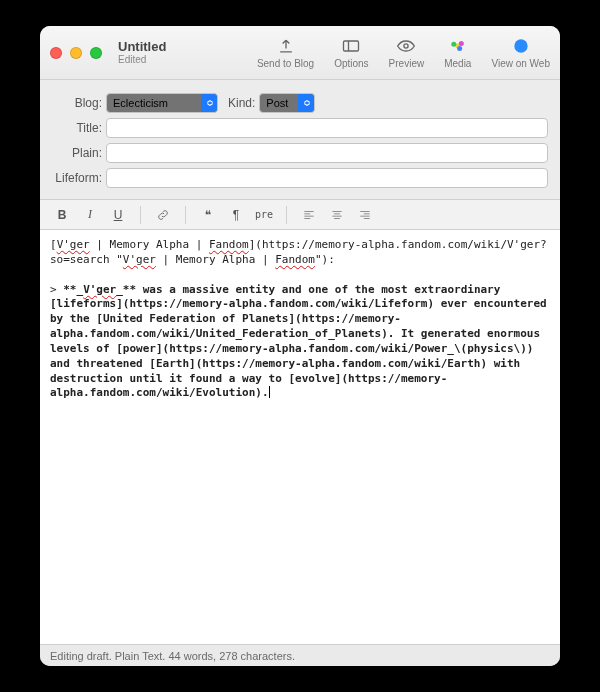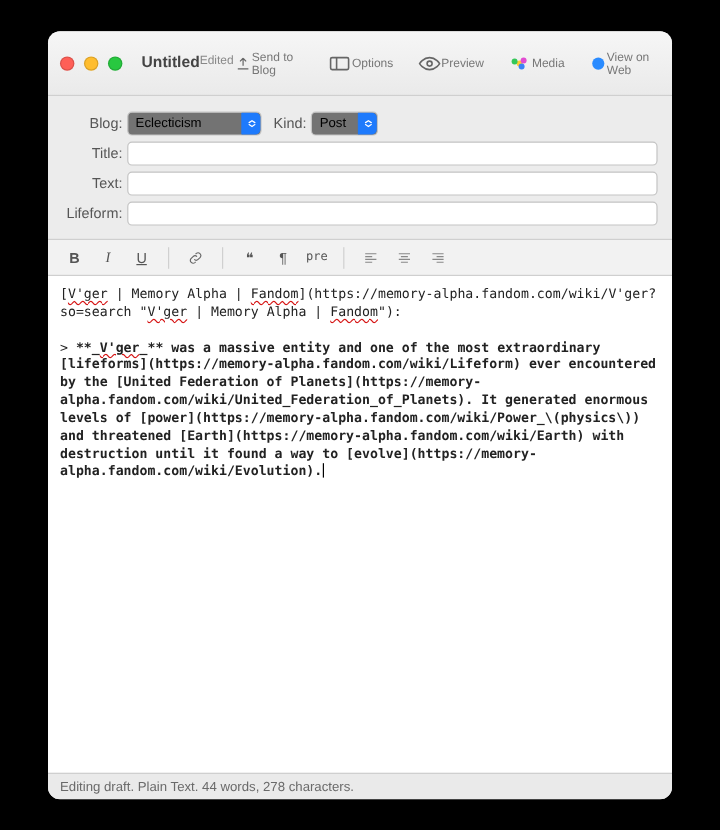"Untitled" .titleblock { flex-direction: row -> column }
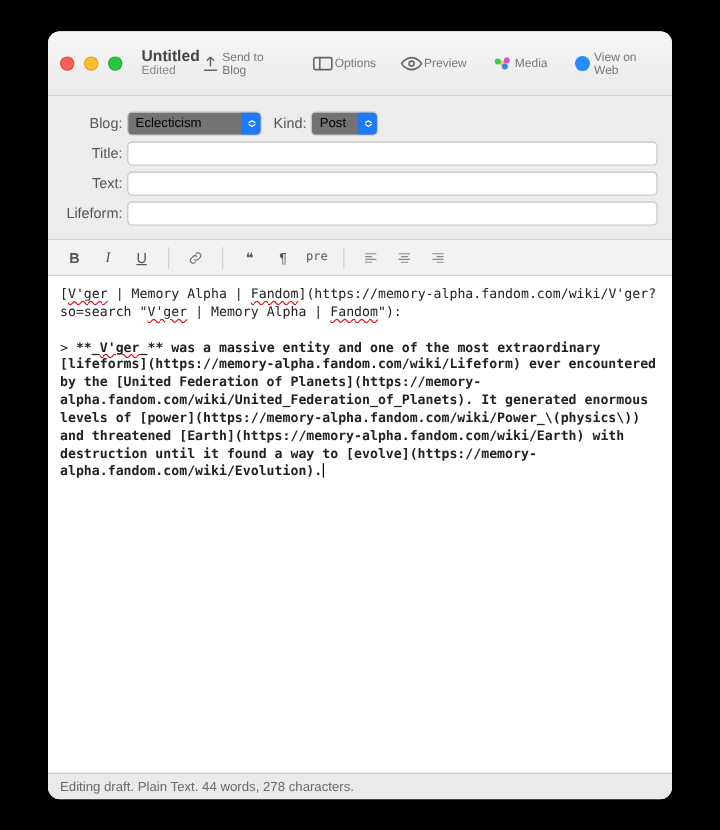"Send to Blog" .tbaction { flex-direction: row -> column }
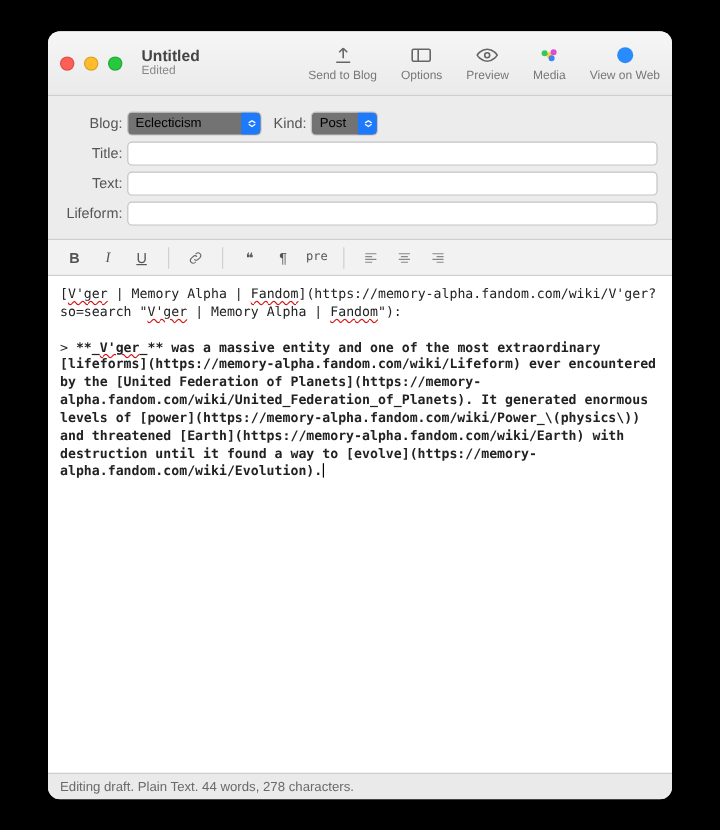"Text:" label { text: Text -> Plain }
